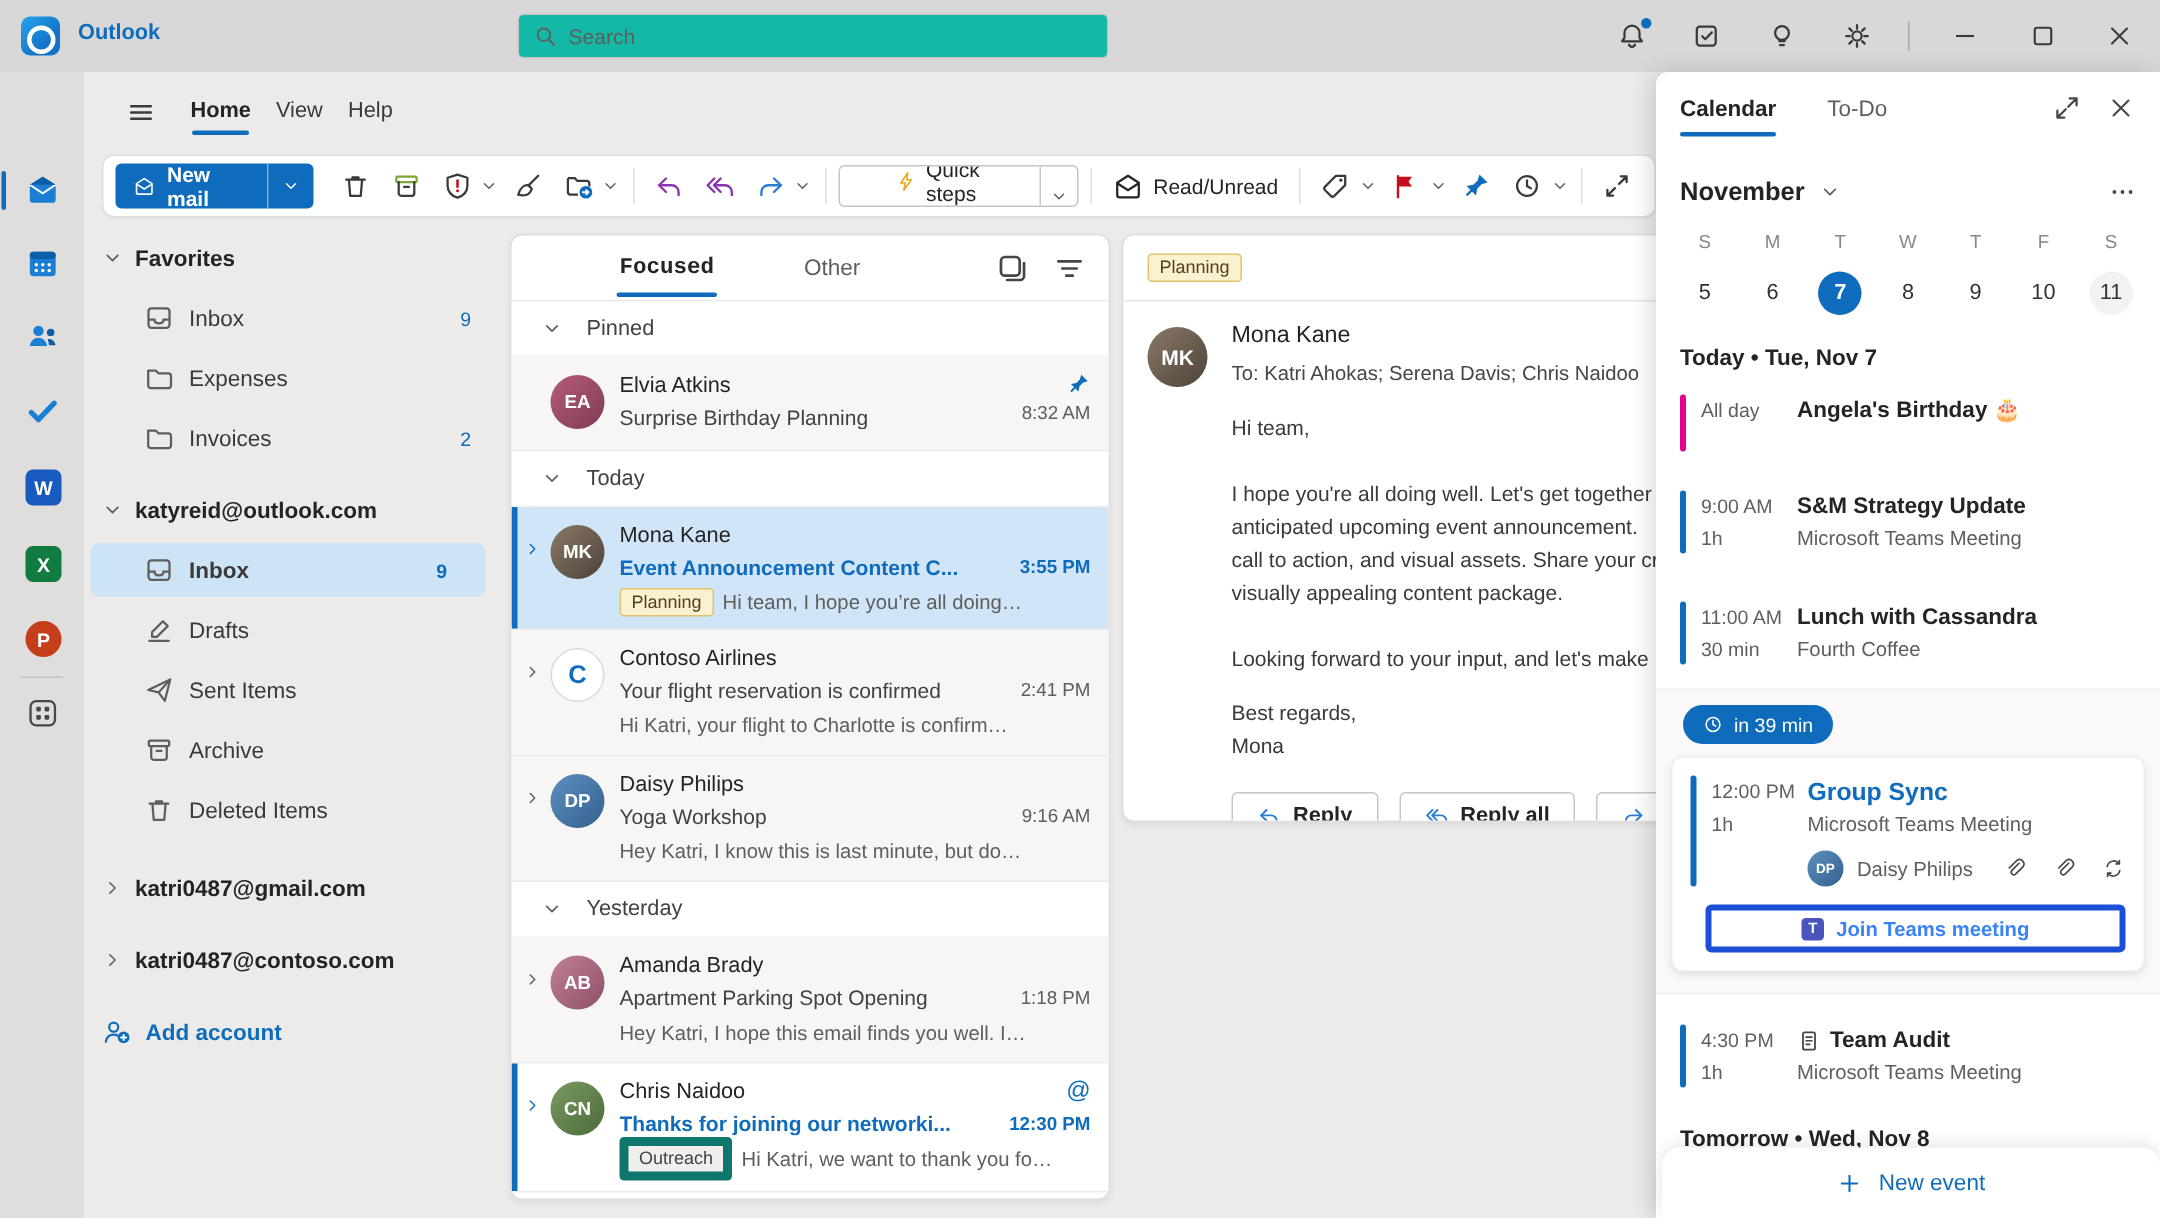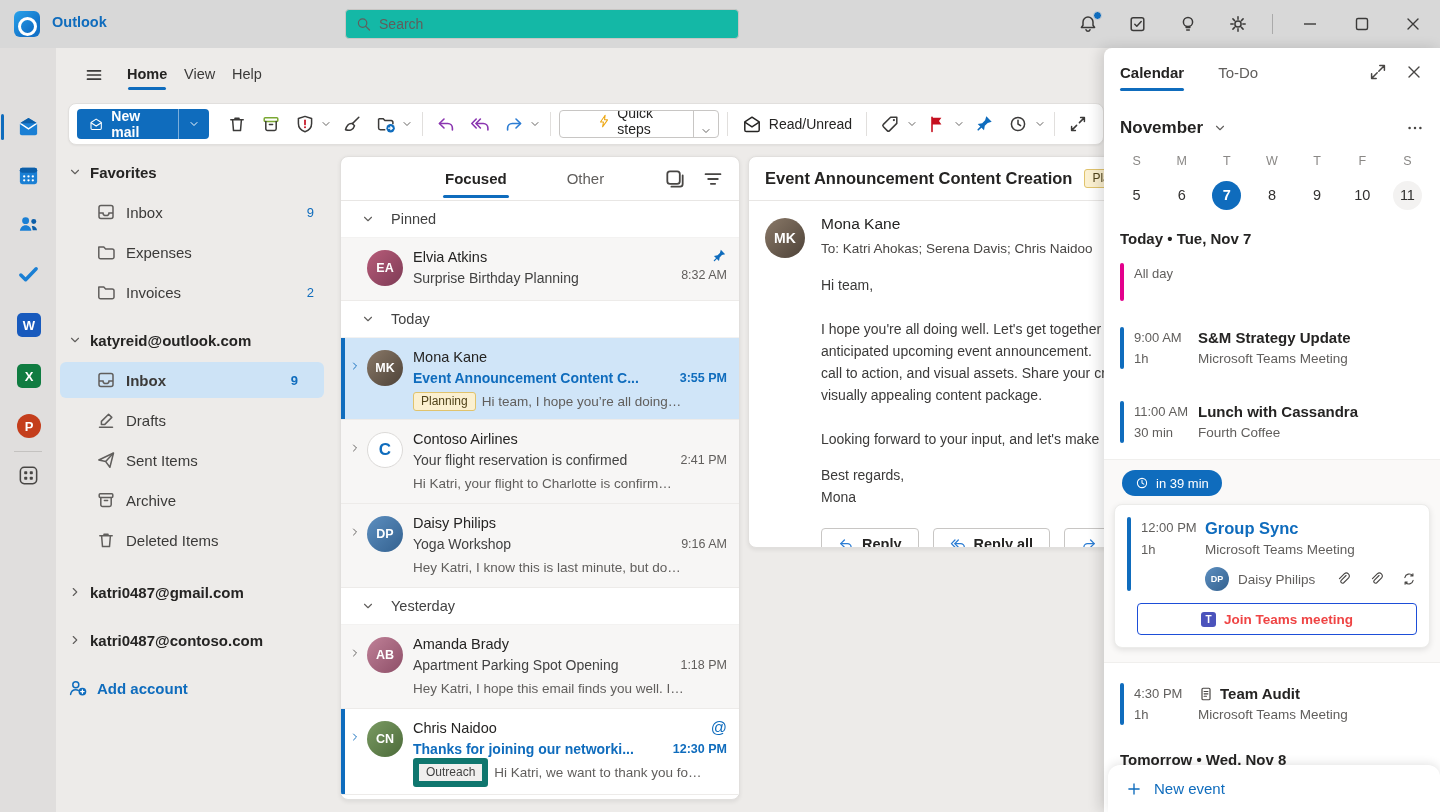"Focused" .ltab:first-child { font-family: none -> Liberation Mono, monospace; margin-left: 90px -> 58px }
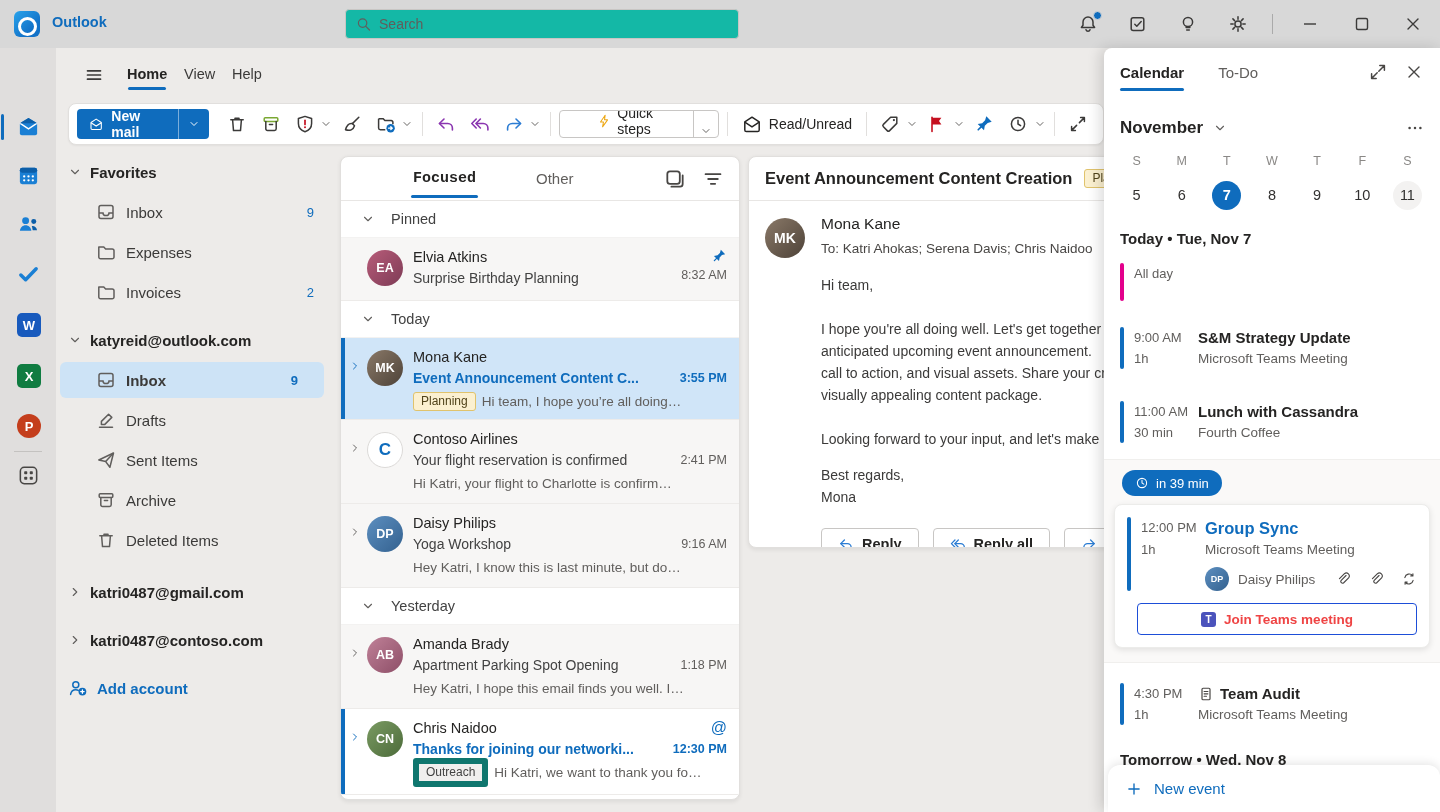"Event Announcement Content Creation" span.rp-title { html: <span>Event Announcement Content Creation</span> -> none }
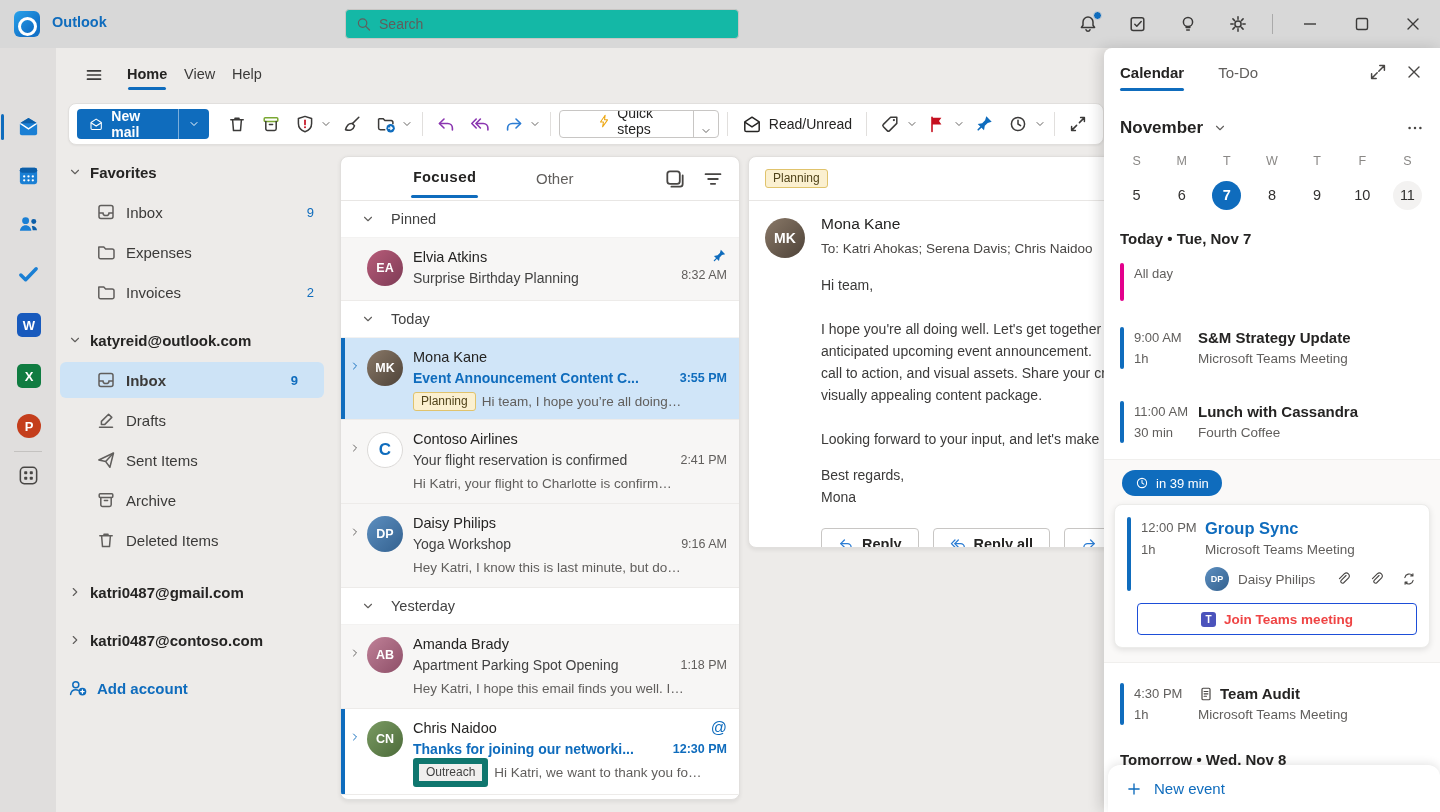"Angela's Birthday 🎂" div.ev-detail { html: none -> <div> <div>Angela's Birthday 🎂</div> </div> }
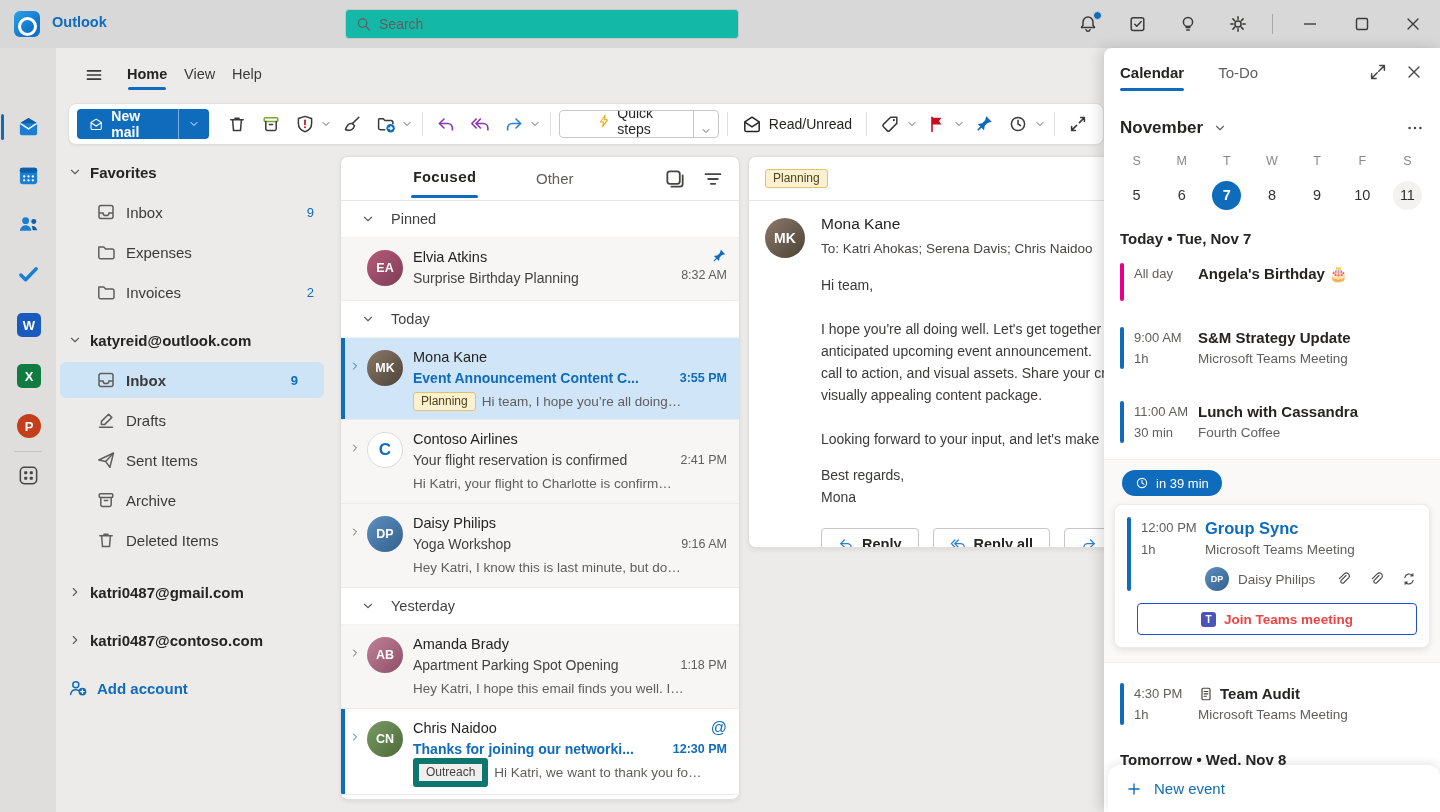"Join Teams meeting" .join-btn { border: 1px solid #1d4ed8 -> 4px solid #1d4ed8; color: #ef4444 -> #3b82f6 }
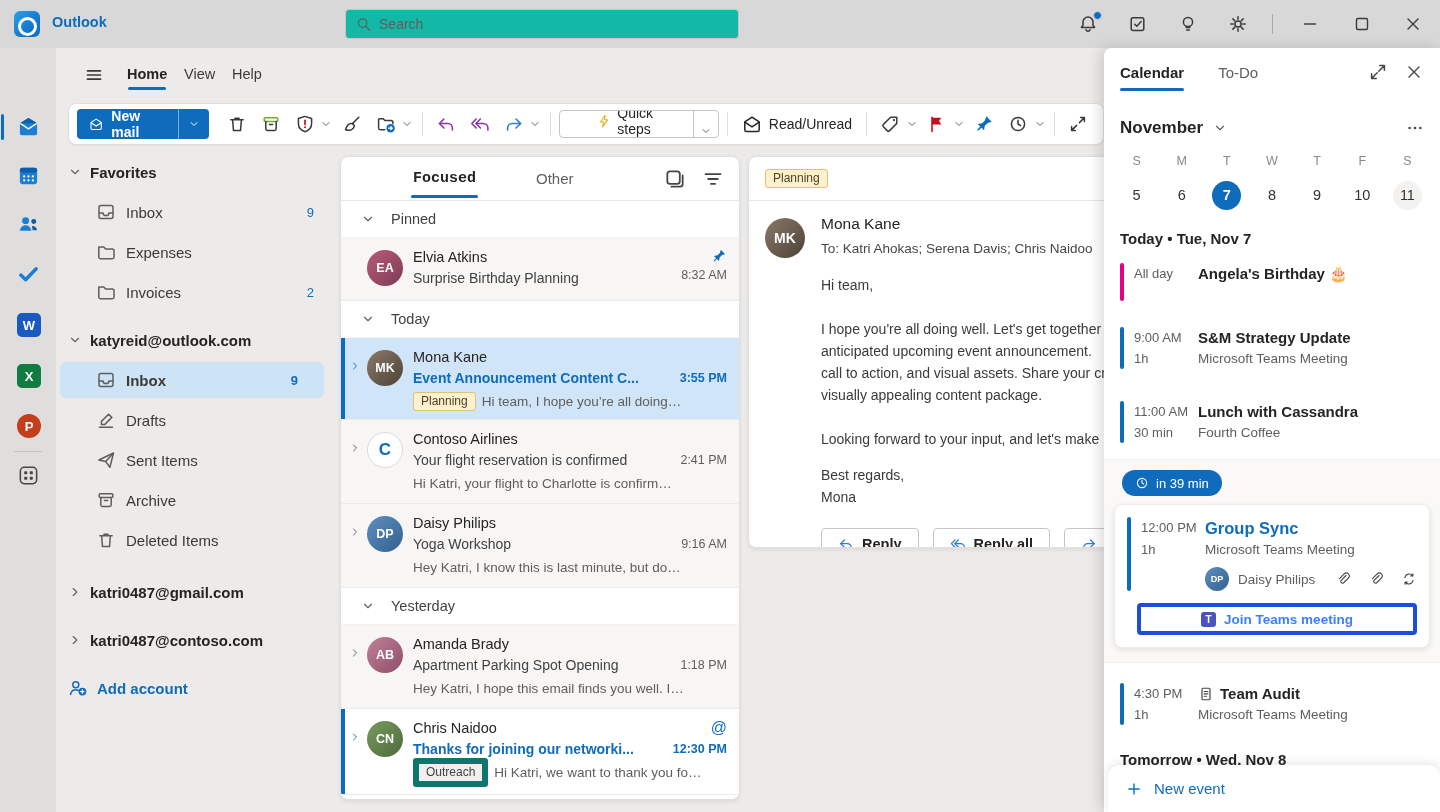"New event" .newevent { justify-content: none -> center }
